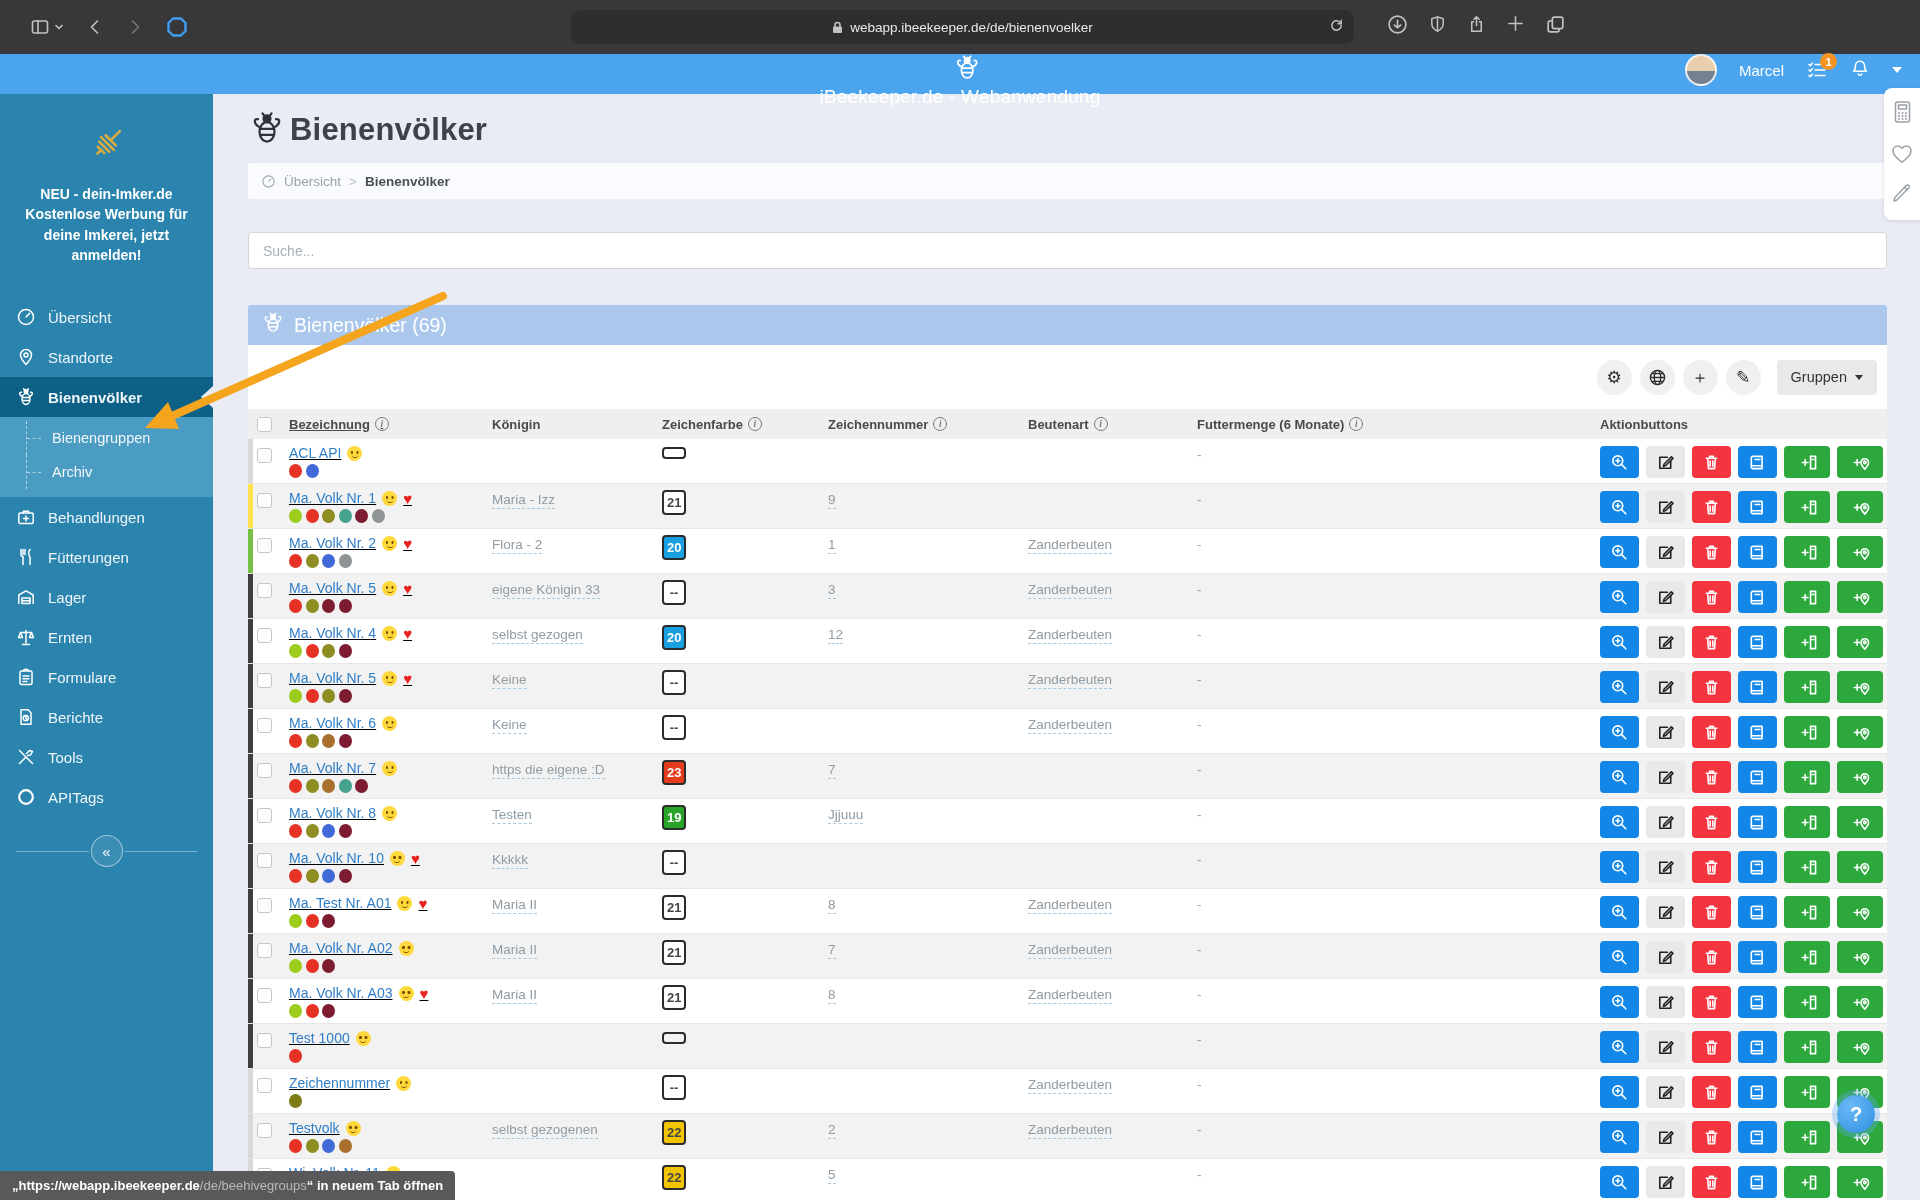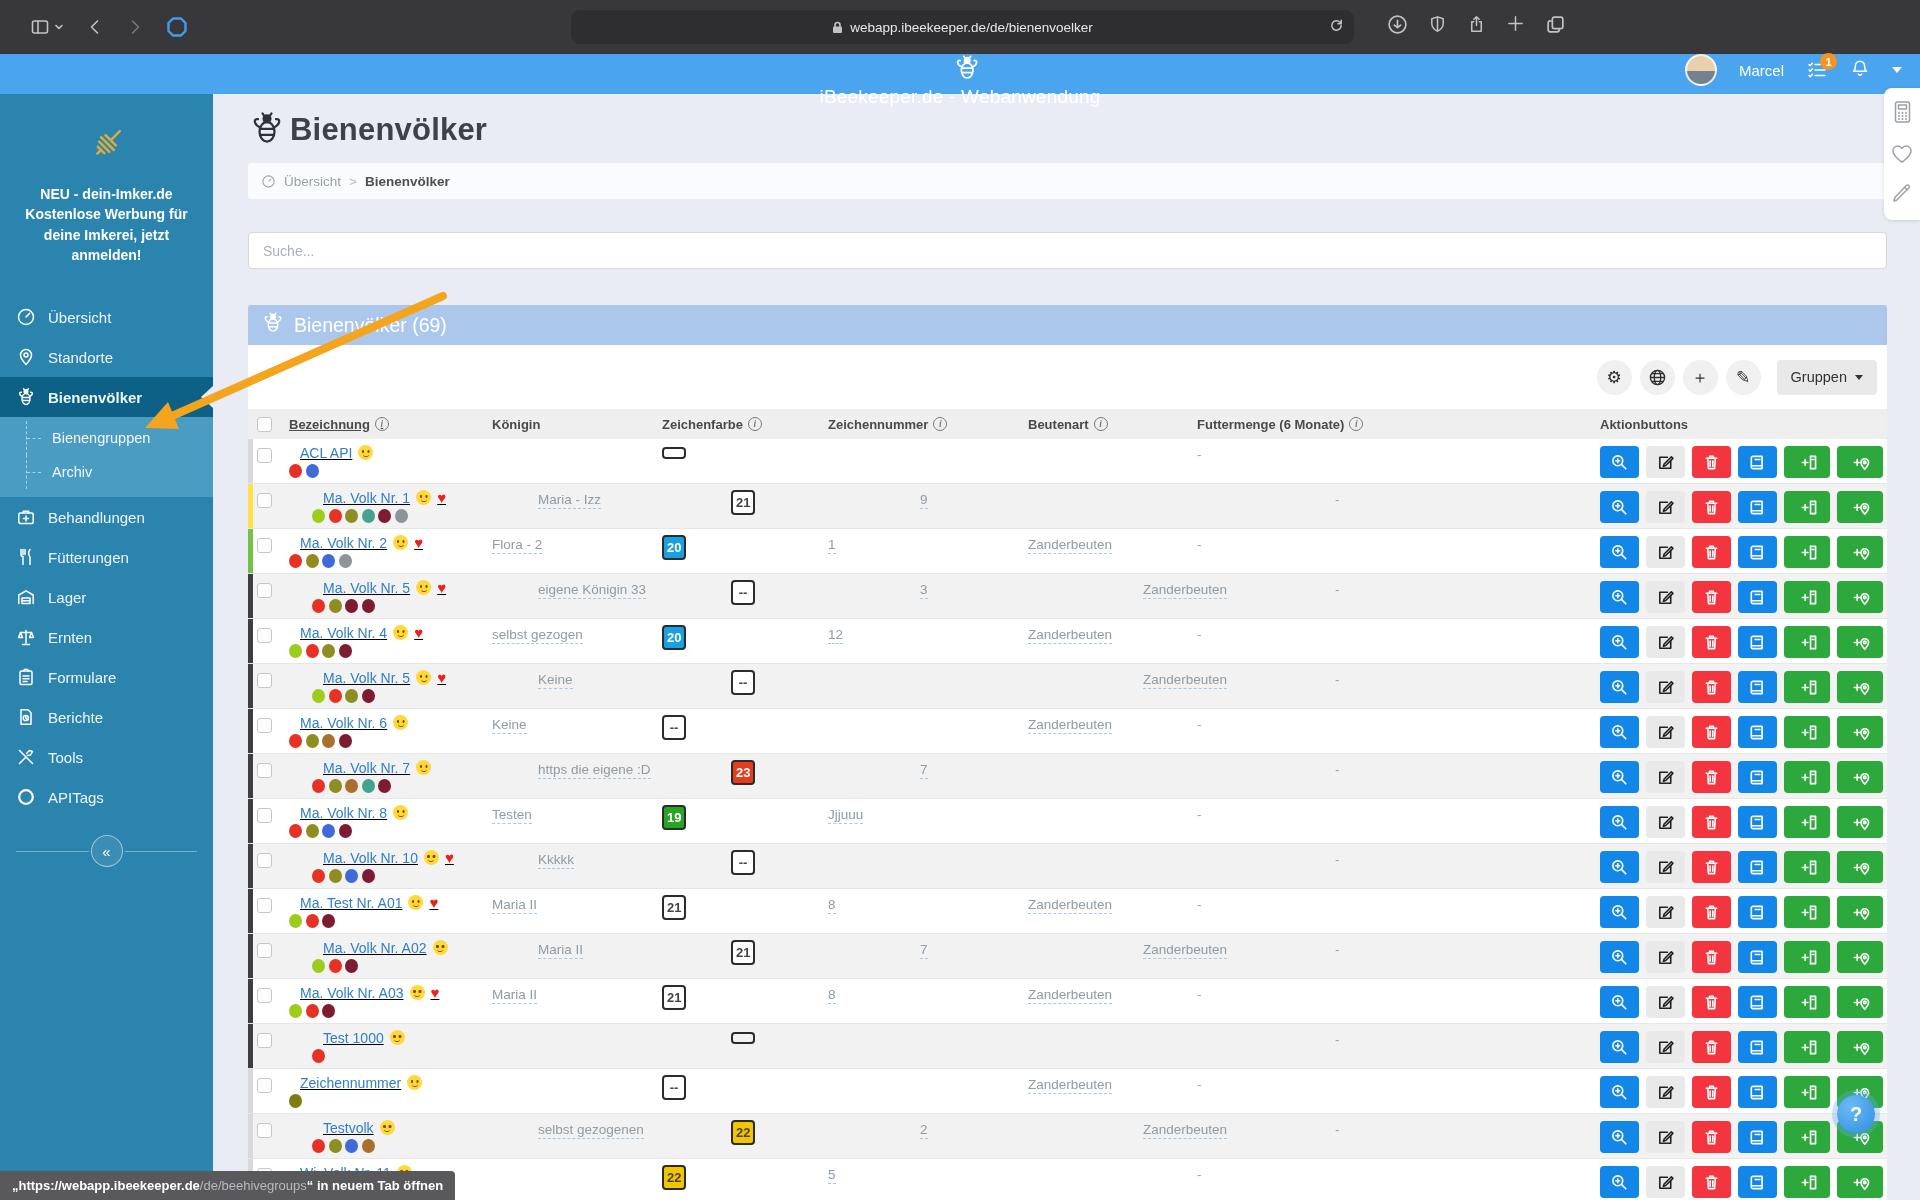"ACL API" .nameline { align-items: flex-start -> flex-end; margin-left: 11px -> none }
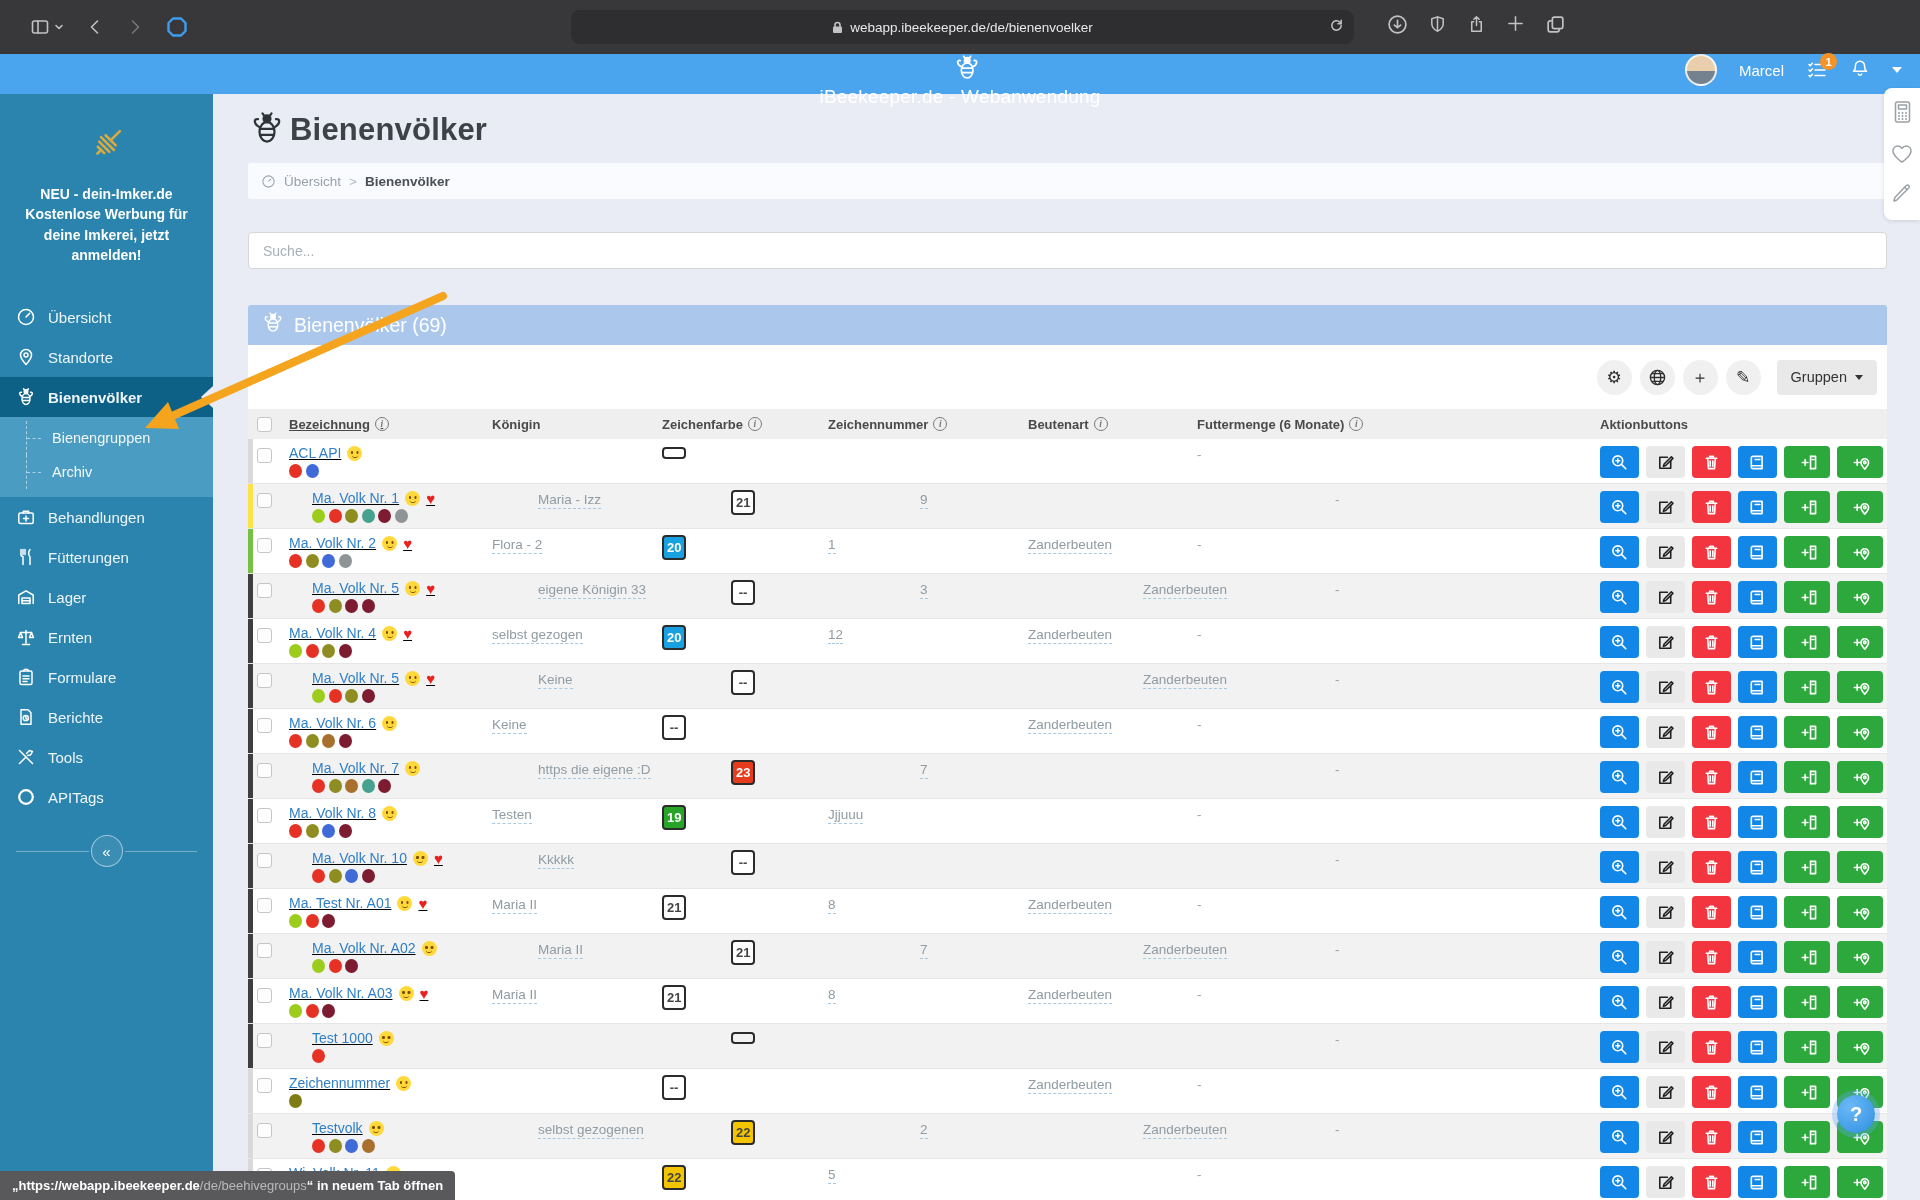"Ma. Volk Nr. 1" .trow.alt { gap: 23px -> none }
